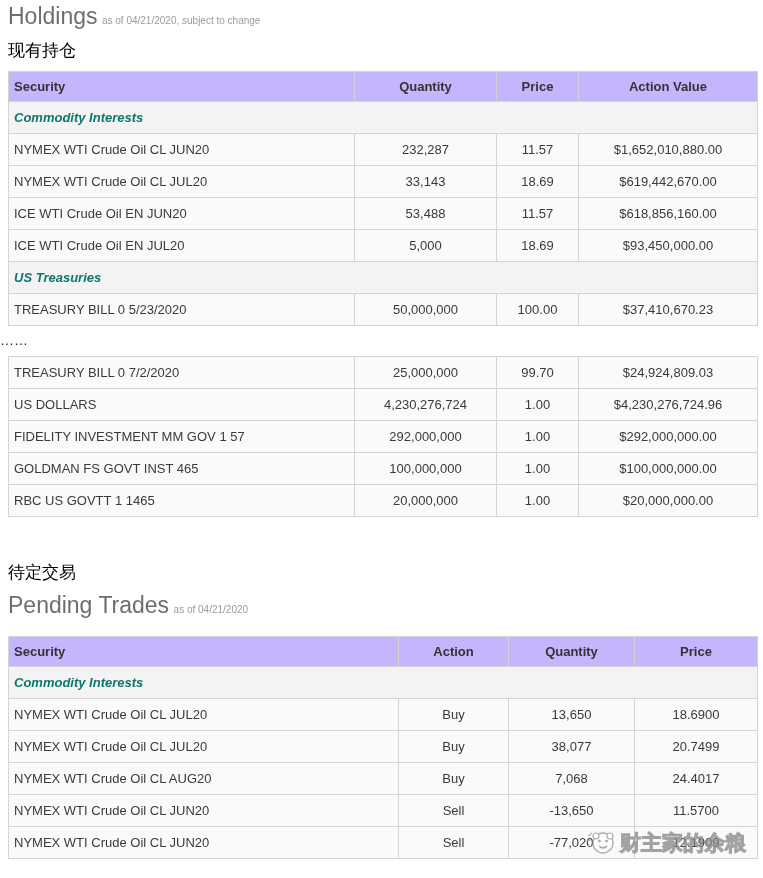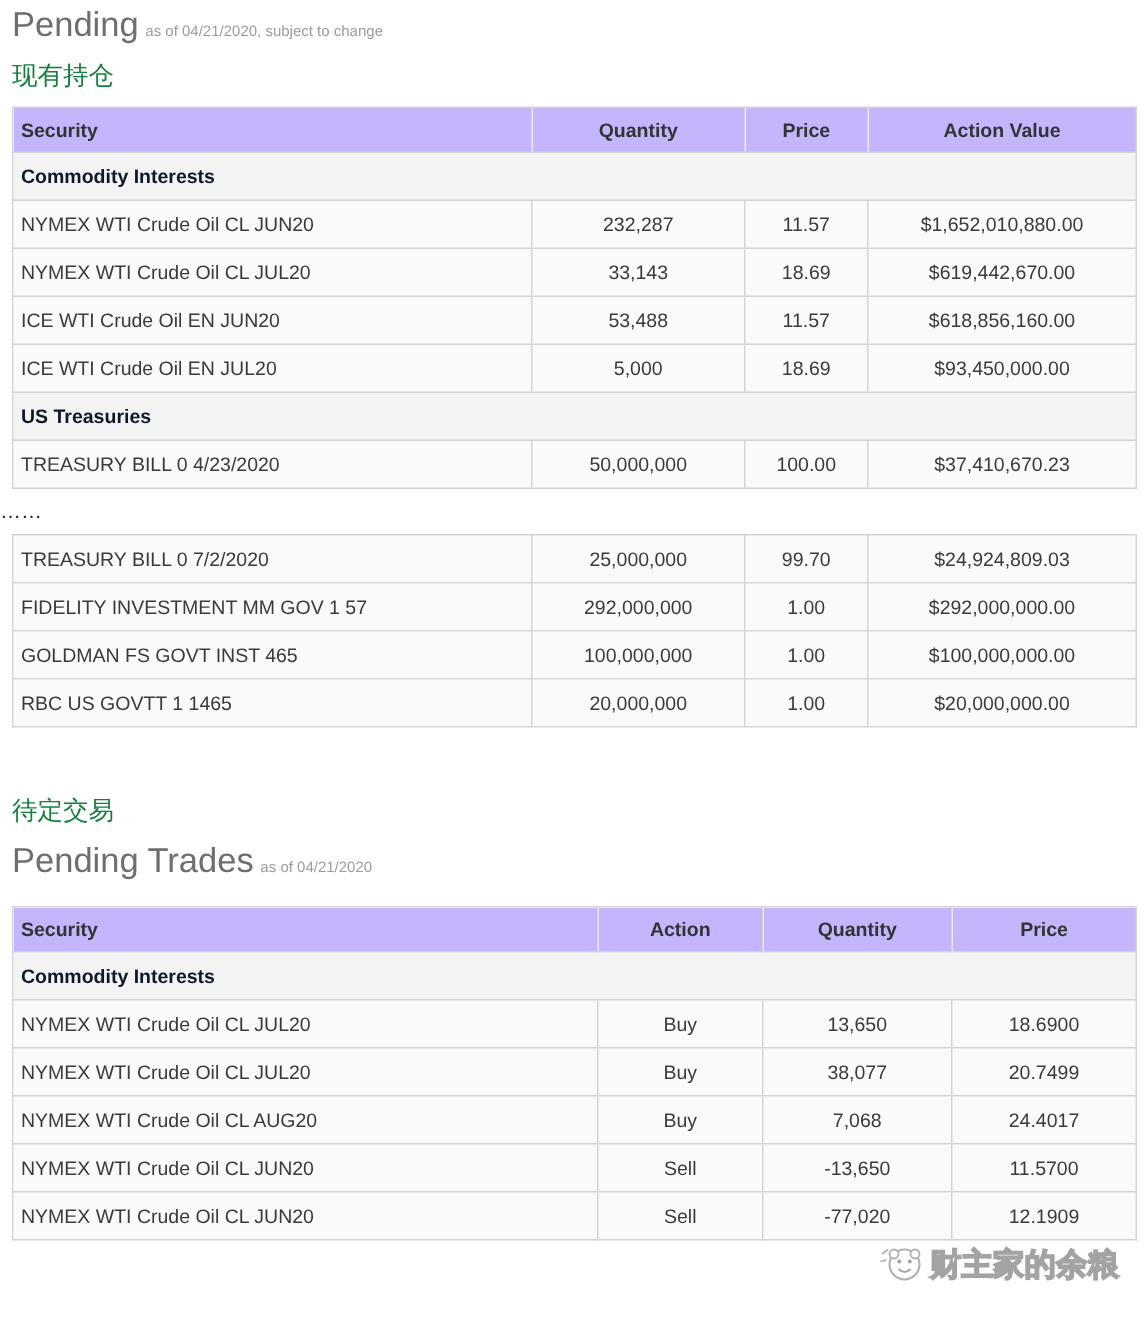"Pending" span.h1 { text: Pending -> Holdings }
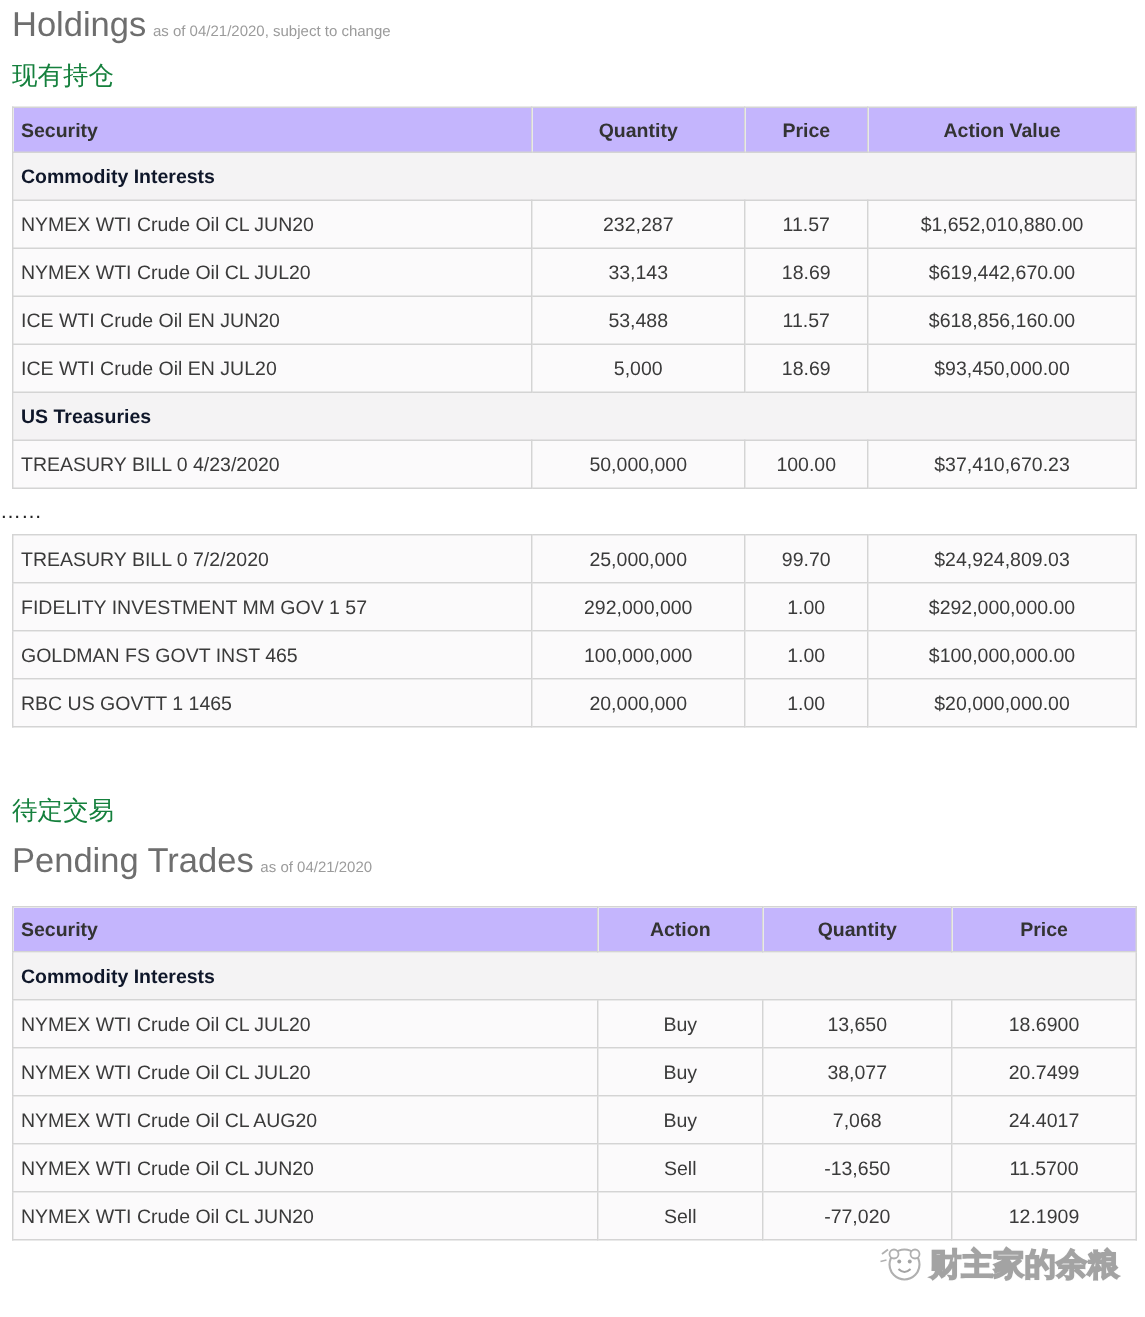"现有持仓" .zh-title { color: #15803d -> #000000 }
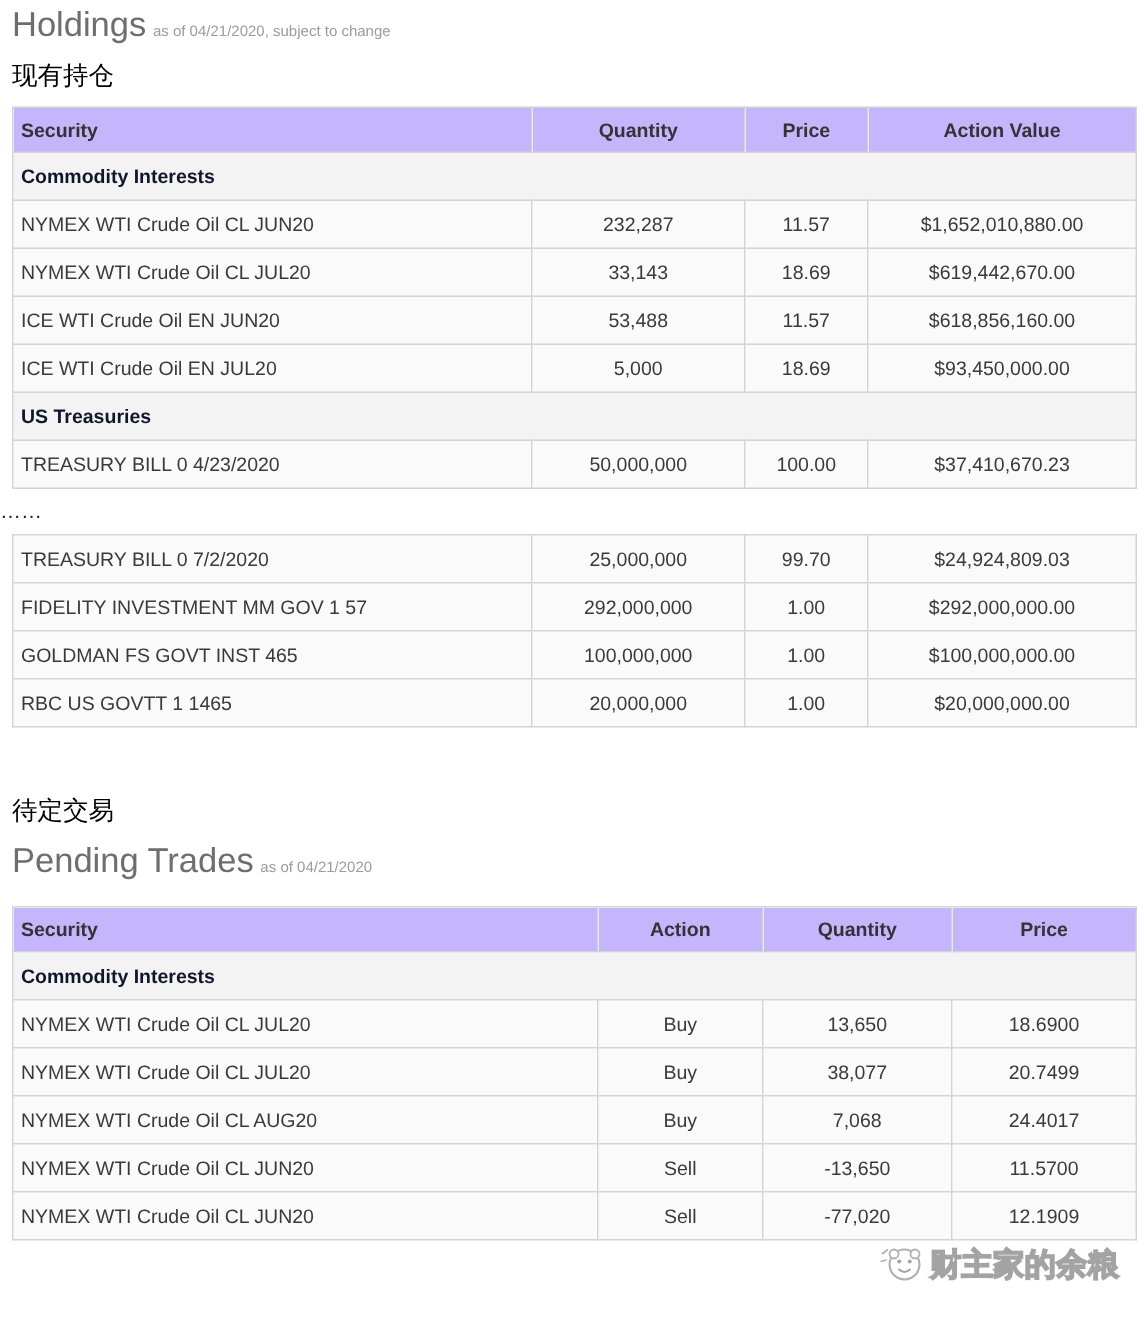"Commodity Interests" .grid tr.section td { color: #0f172a -> #0f766e; font-style: none -> italic }
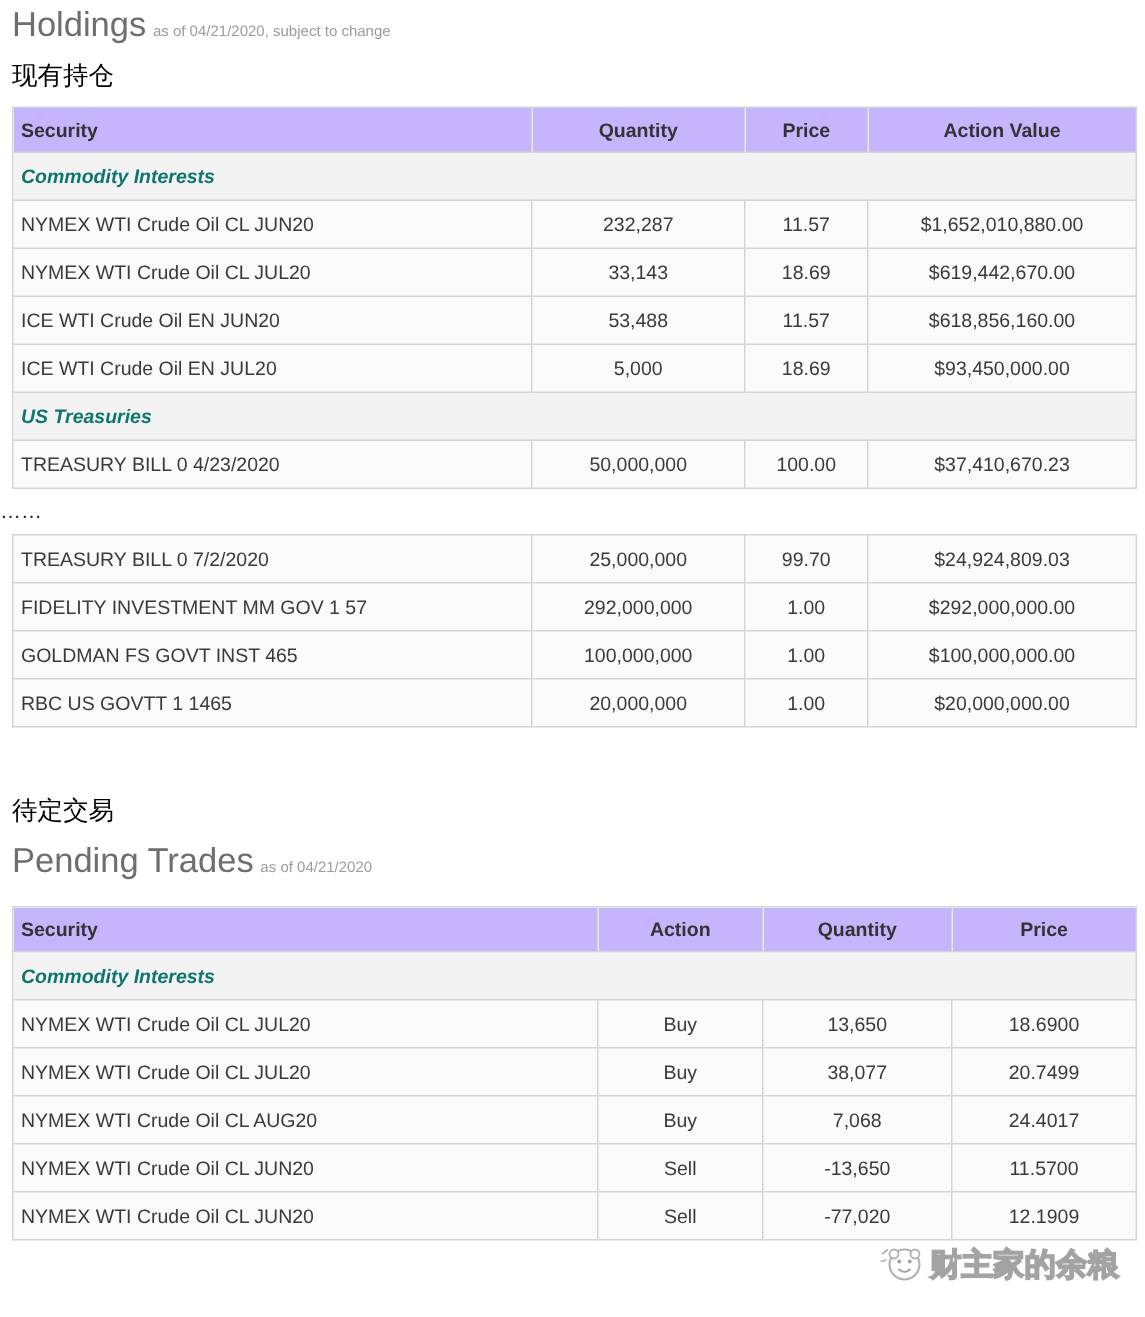"TREASURY BILL 0 4/23/2020" td.sec { text: 4/23/2020 -> 5/23/2020 }
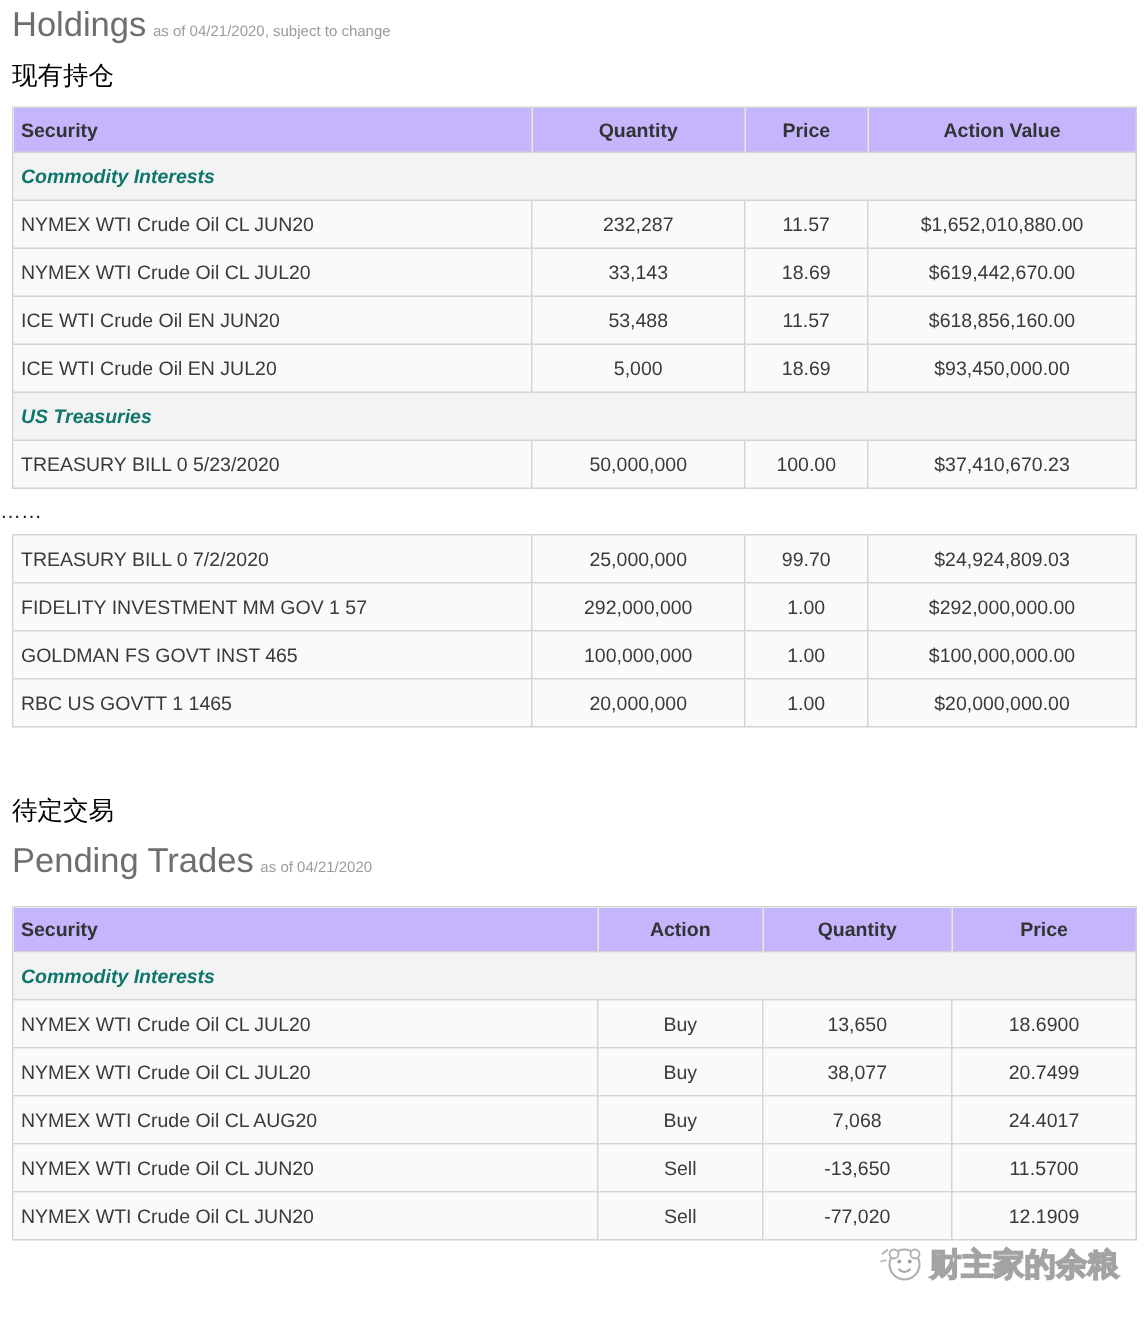"US DOLLARS" tr { html: none -> <tr> <td>US DOLLARS</td> <td>4,230,276,724</td> <td>1.00</td> <td>$4,230,276,724.96</td> </tr> }
